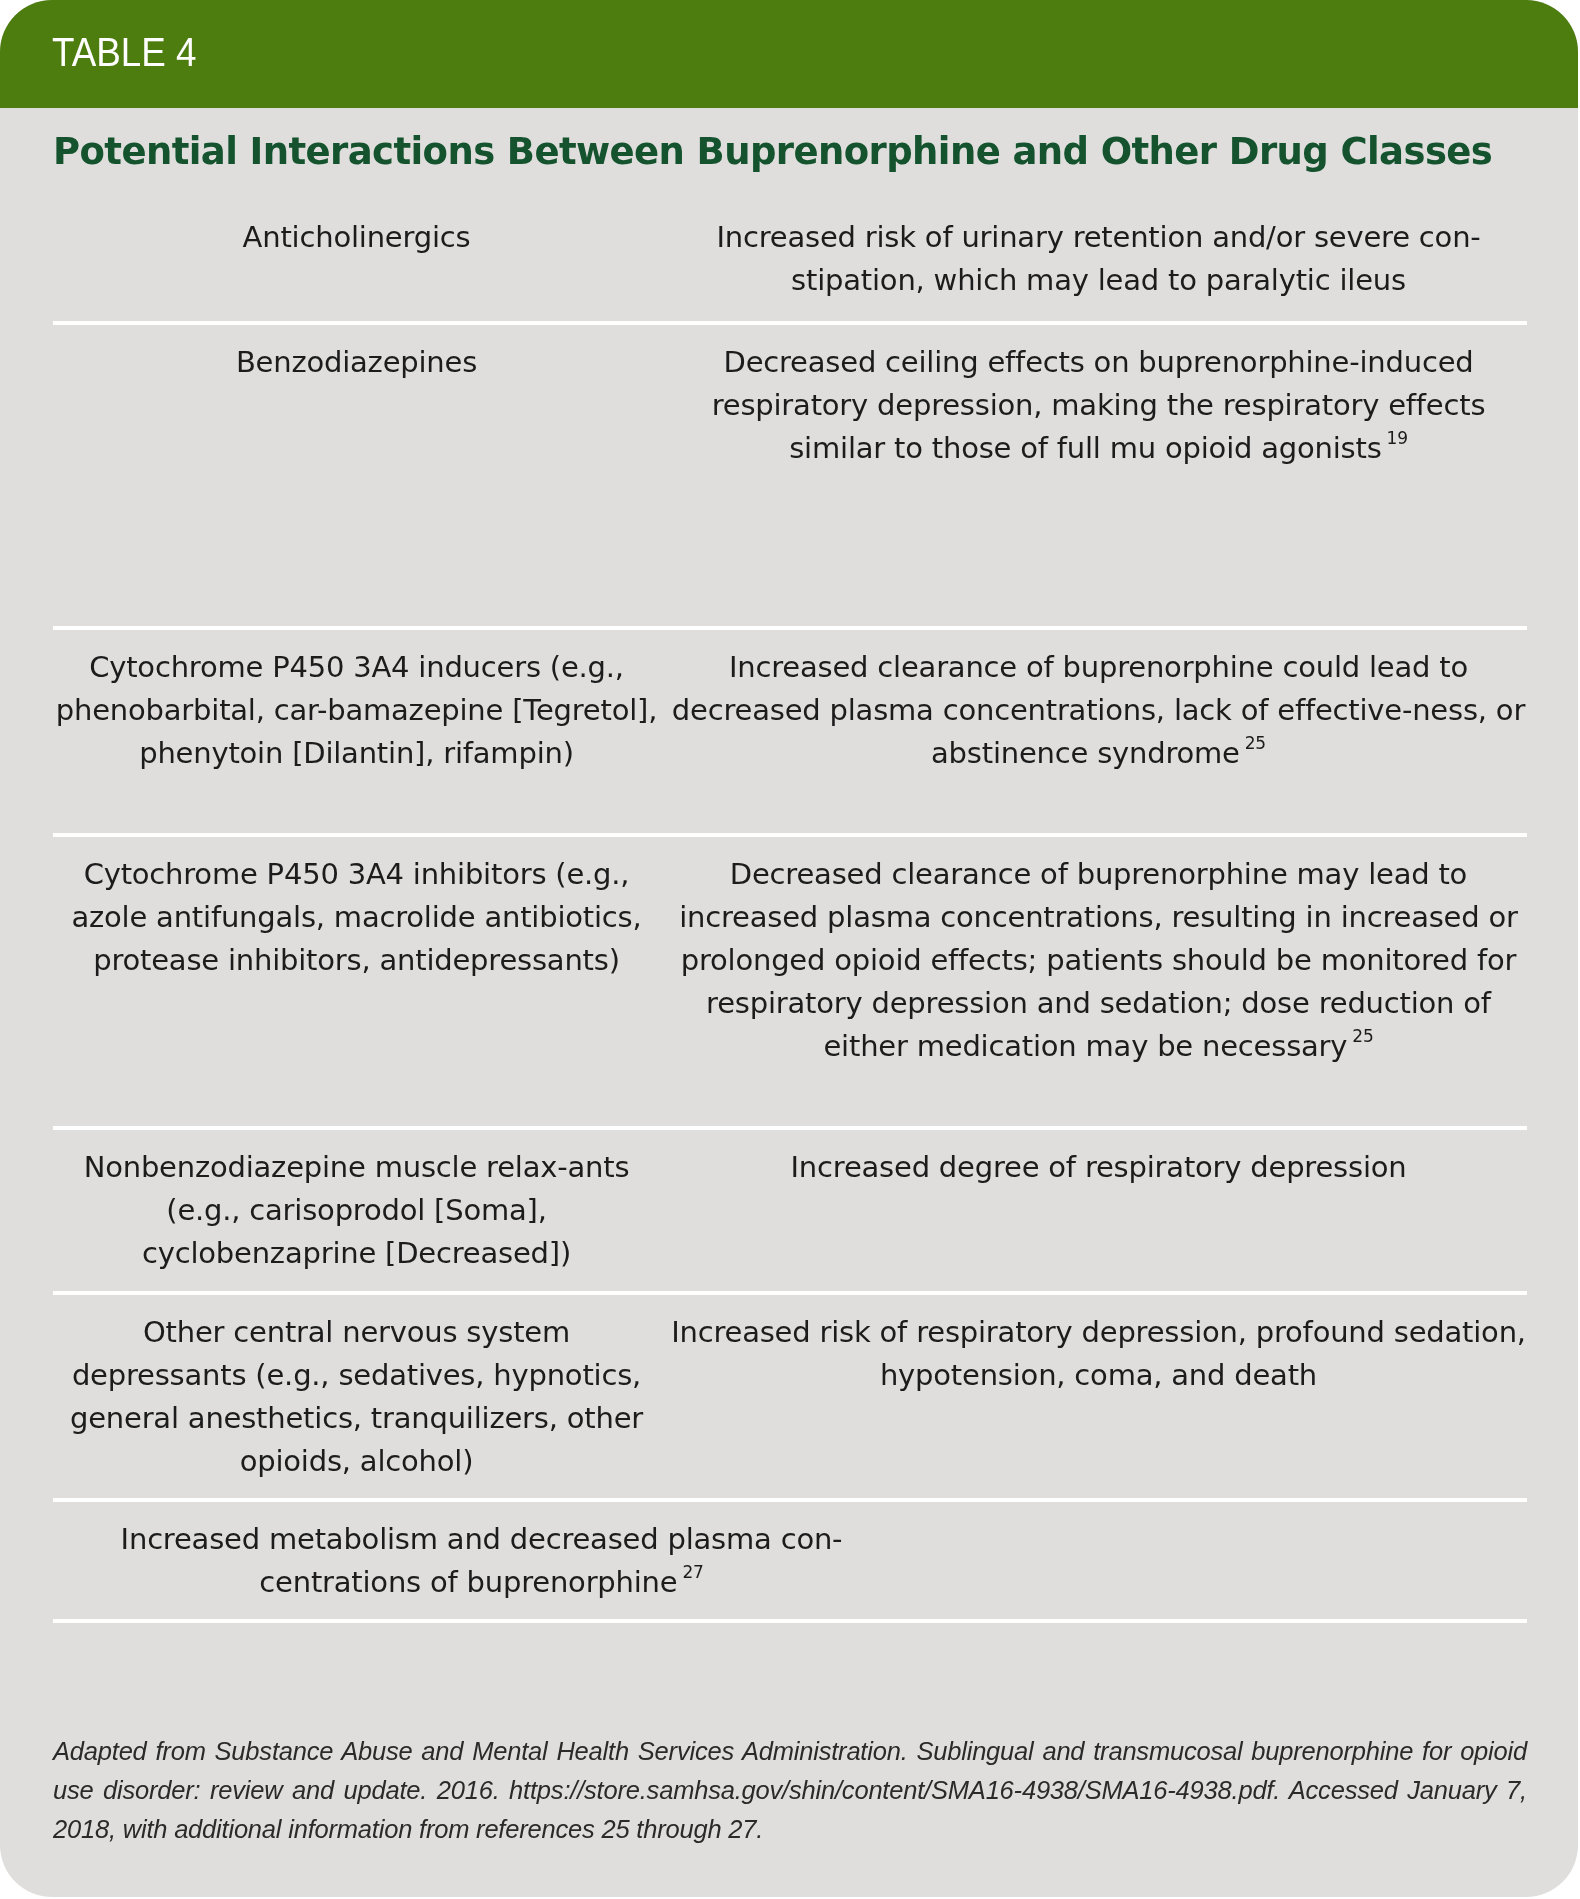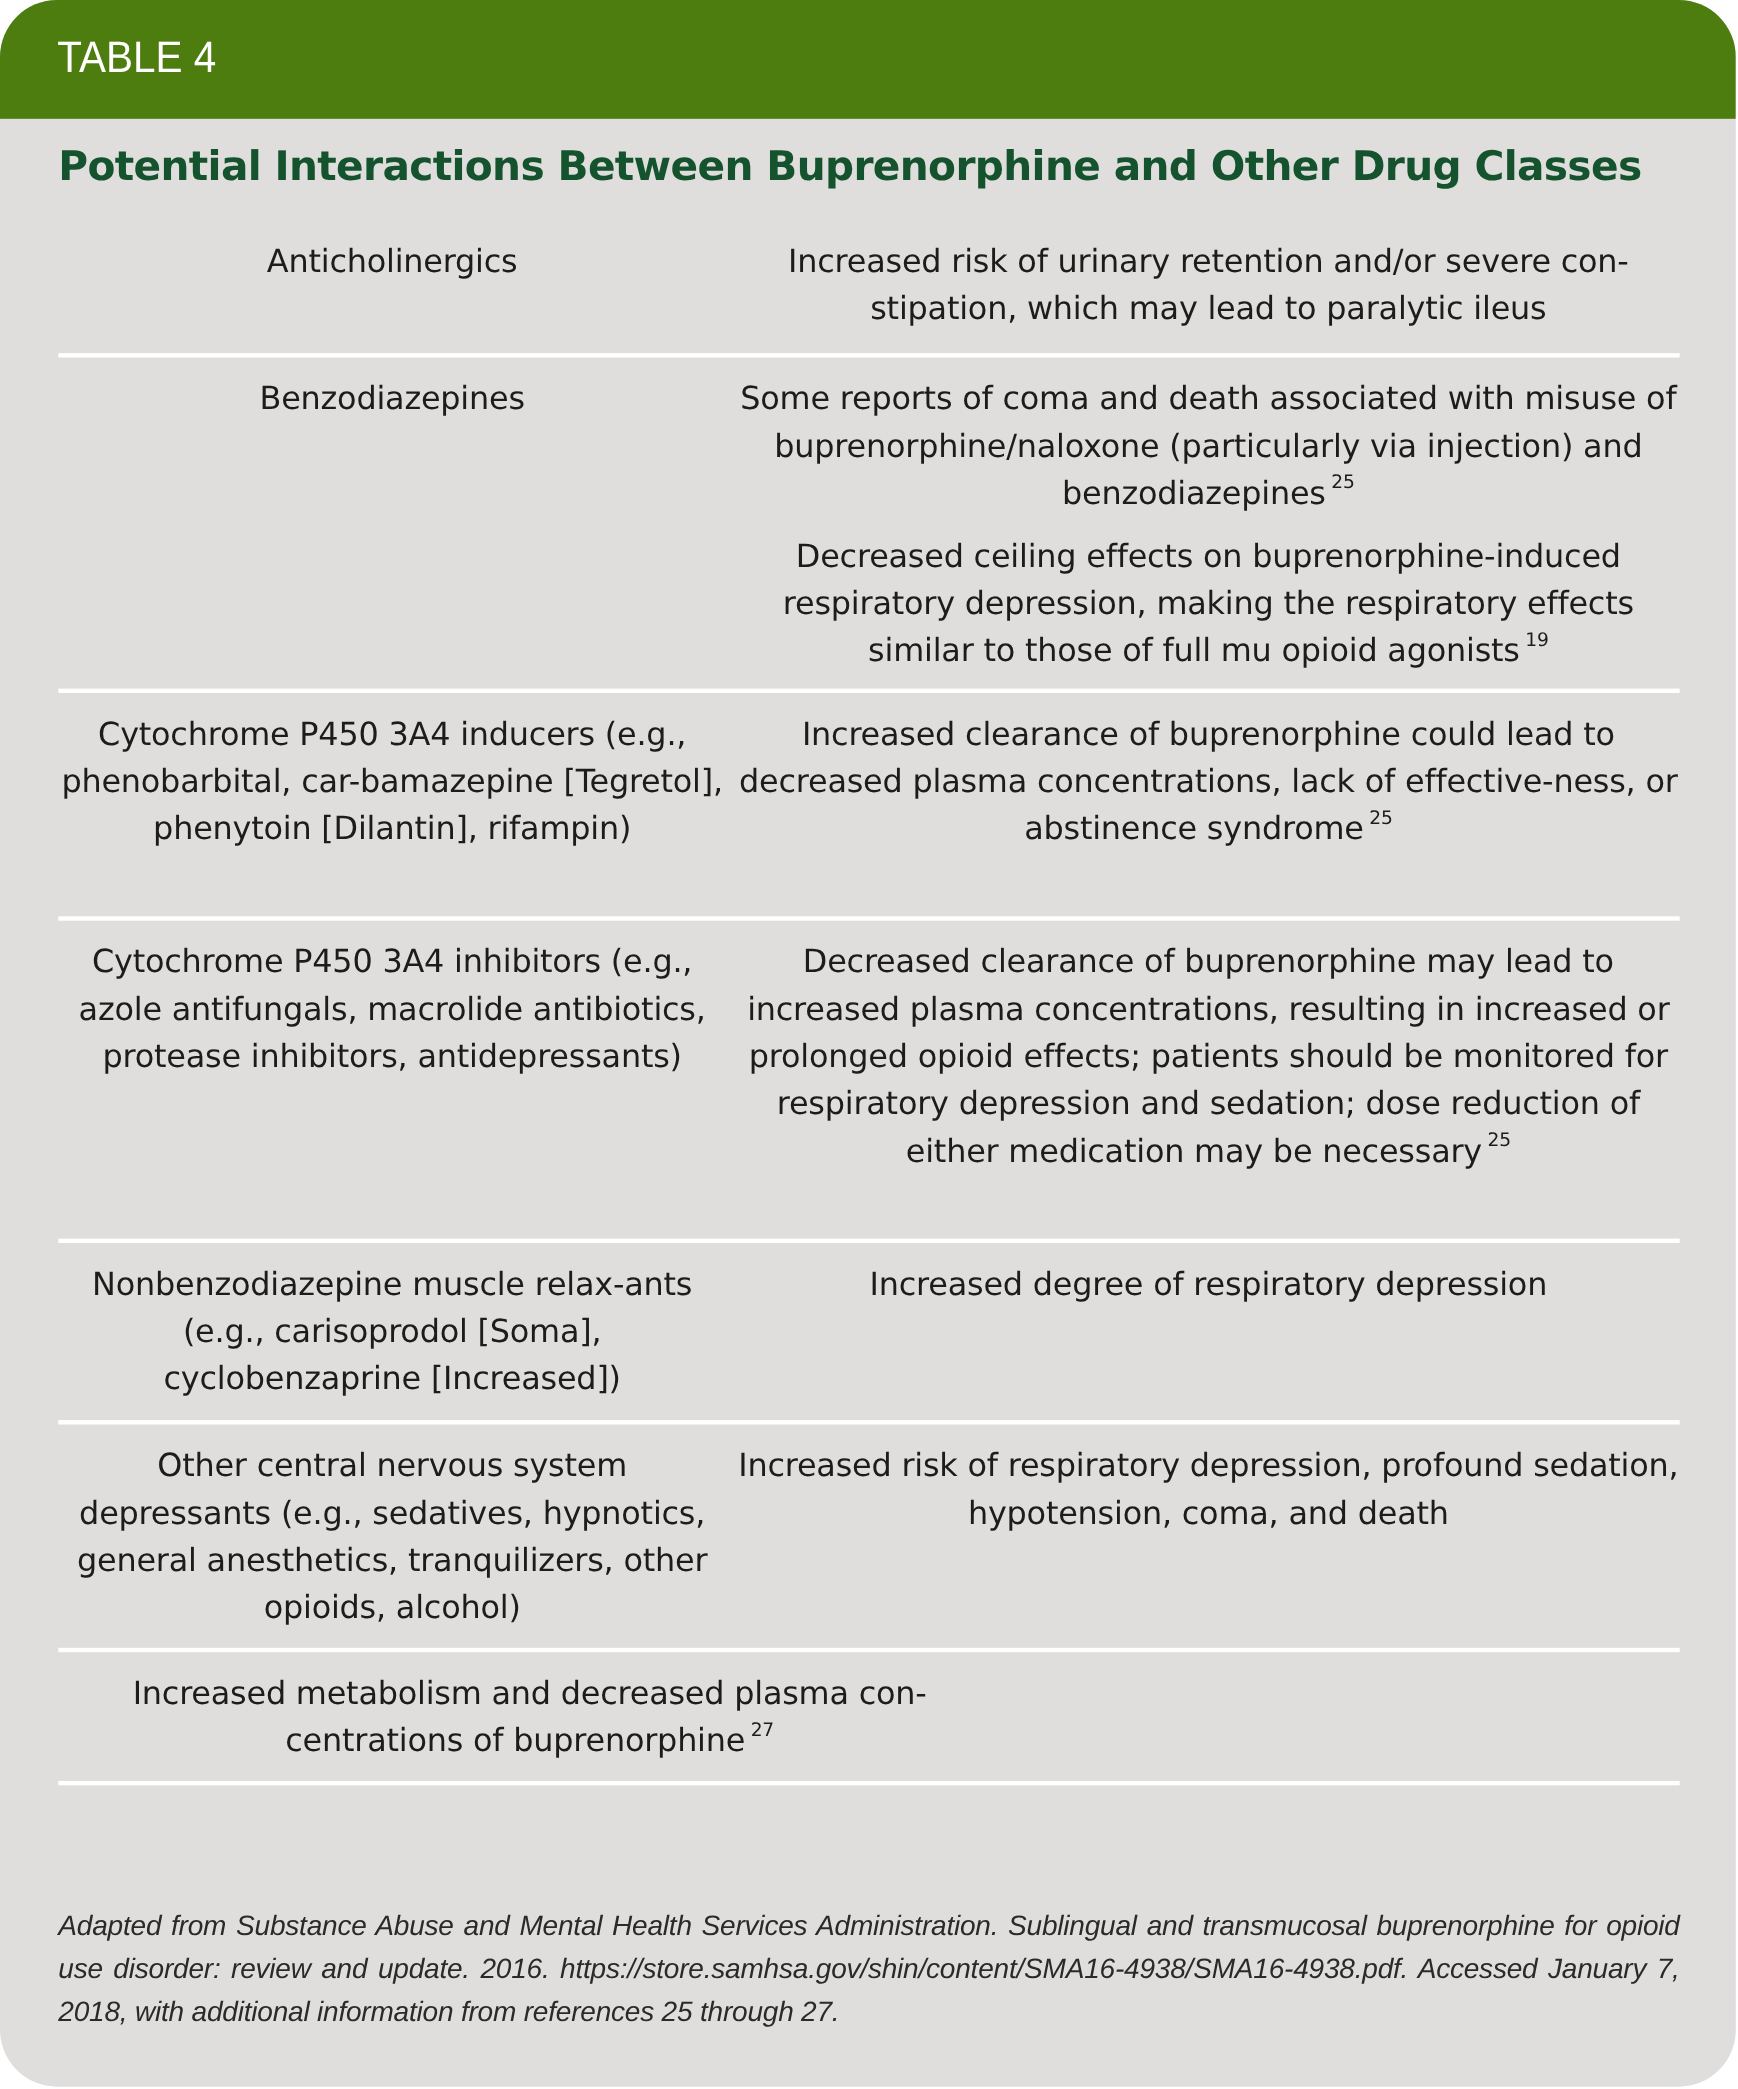"Some reports of coma and" div.para { html: <div><span>Some reports of coma and death associated with misuse of buprenorphine/naloxone (particularly via injection) and benzodiazepines</span><sup>25</sup></div> -> none }
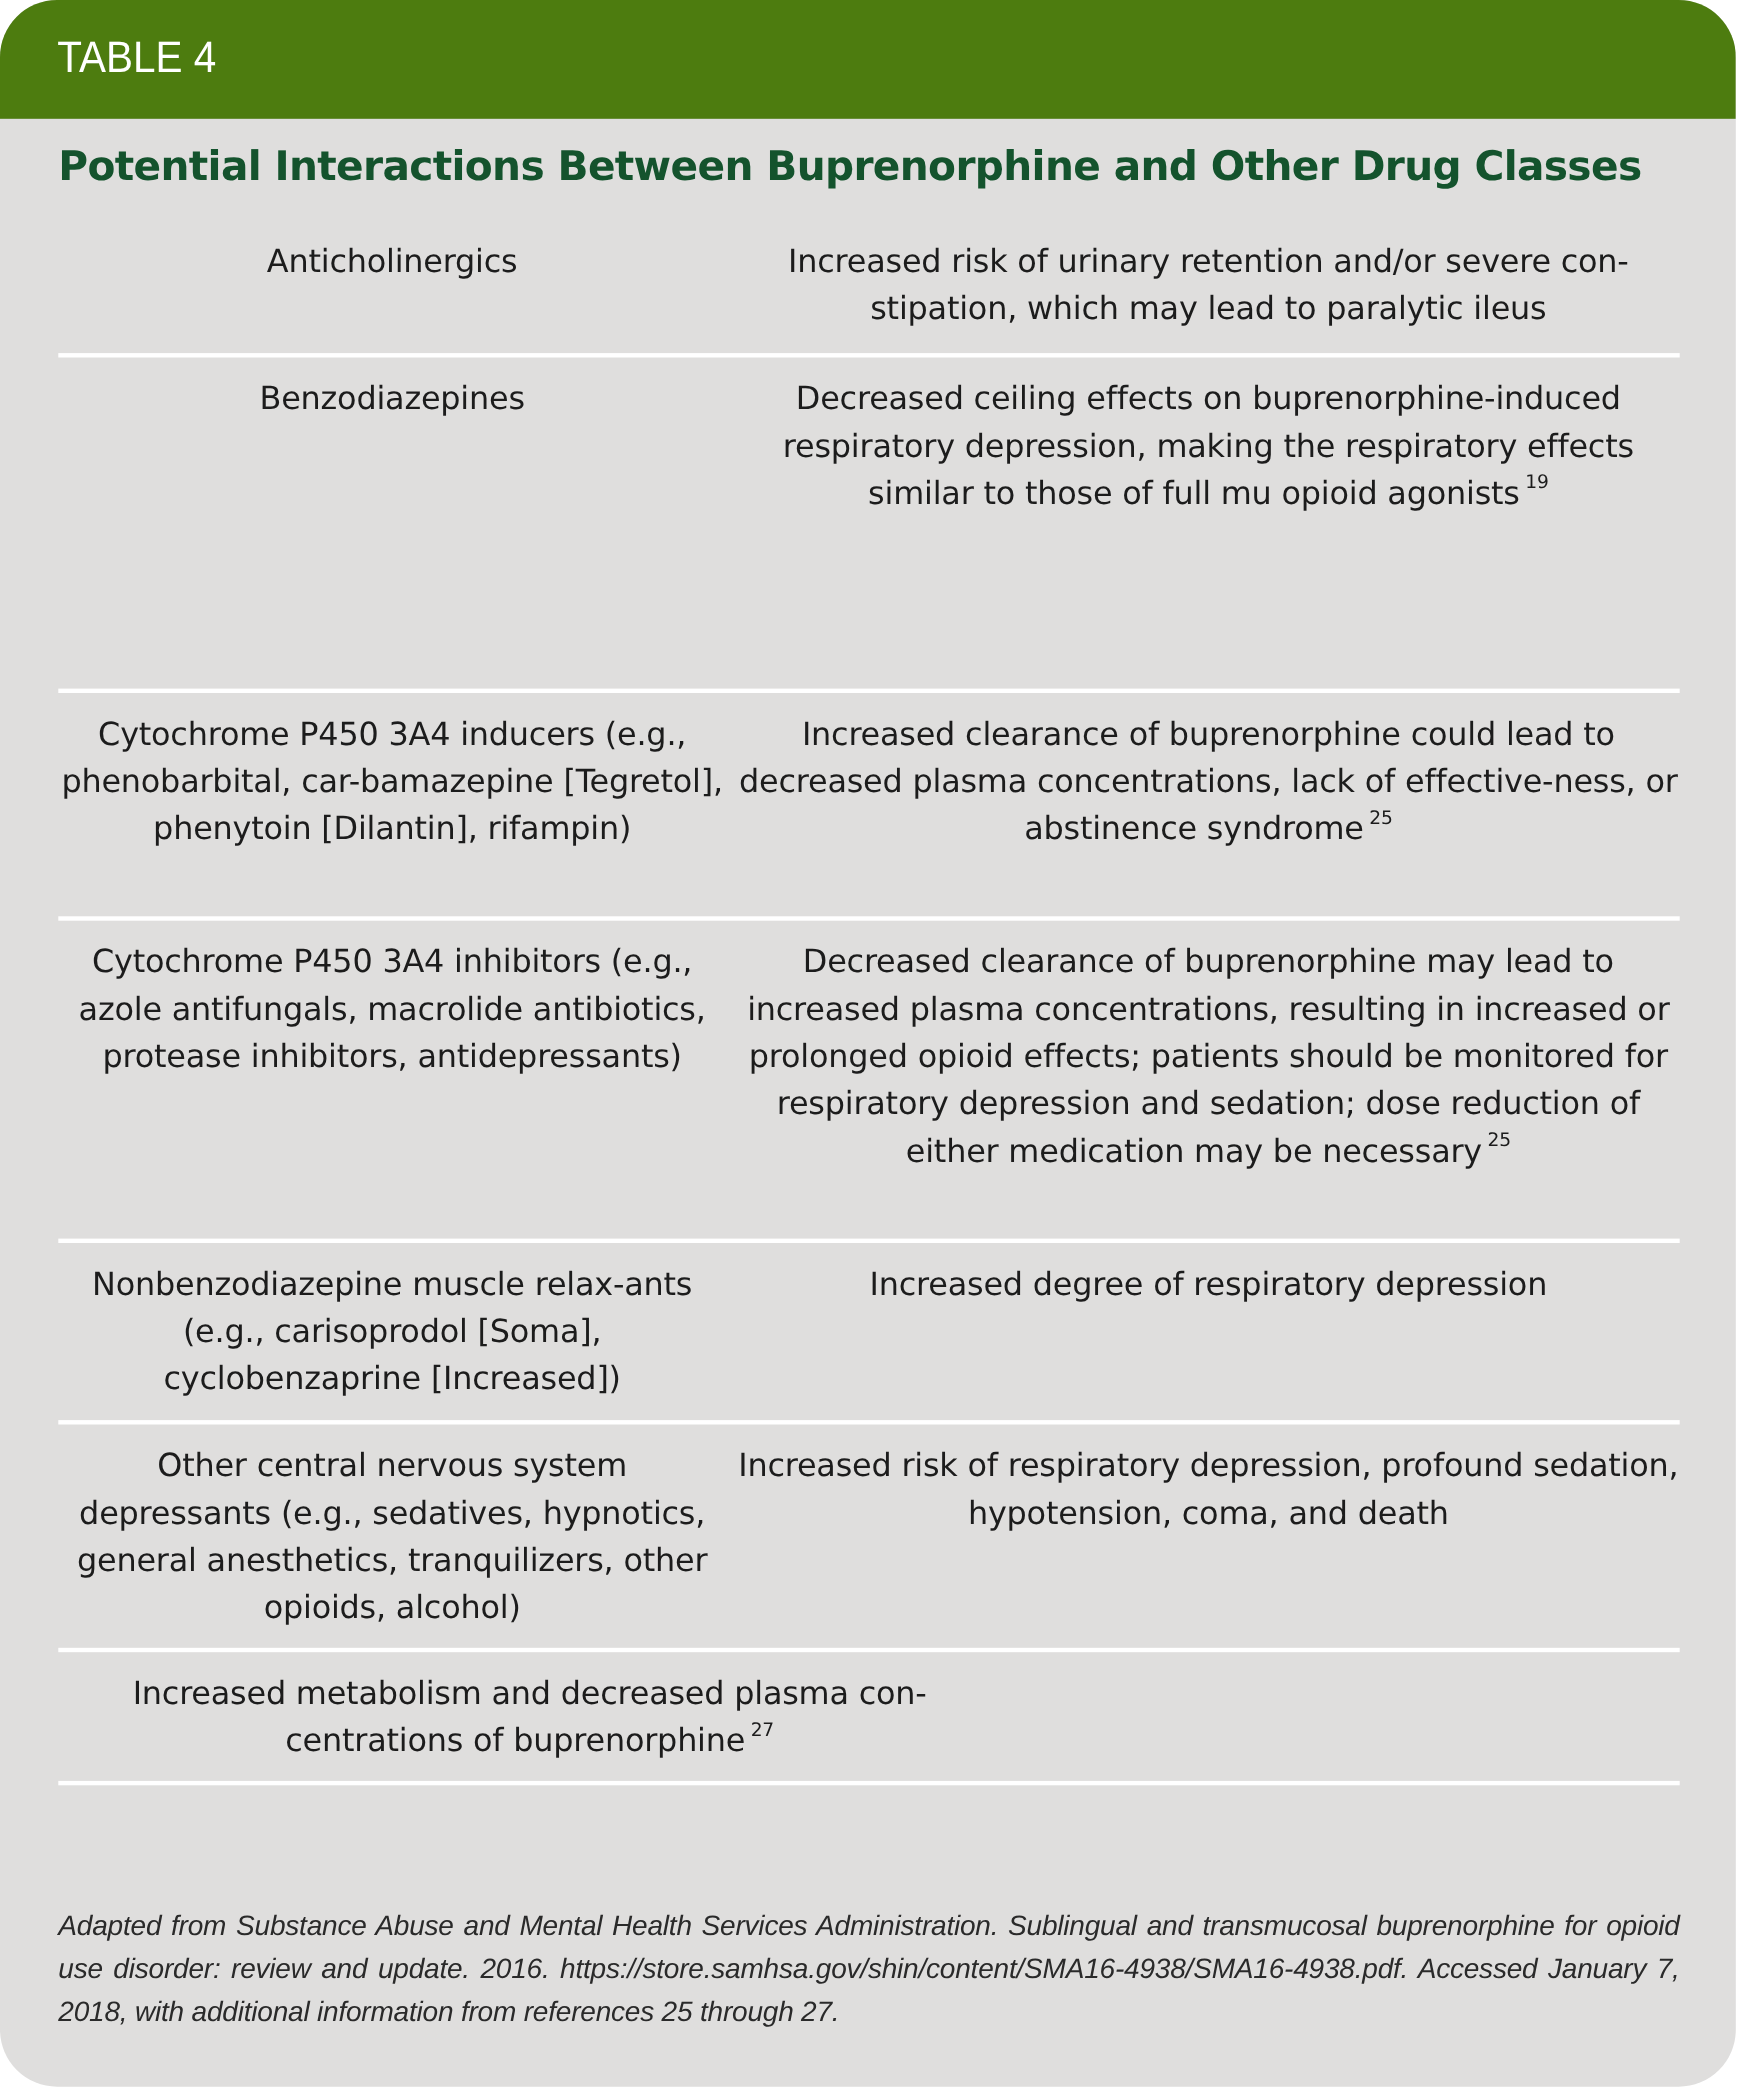"Nonbenzodiazepine muscle relax-ants" div.cell { text: Increased -> Decreased }
